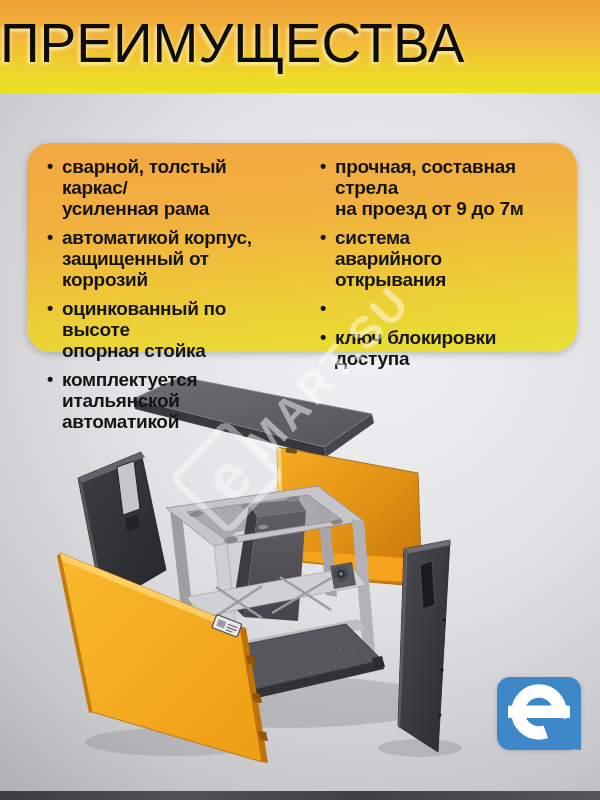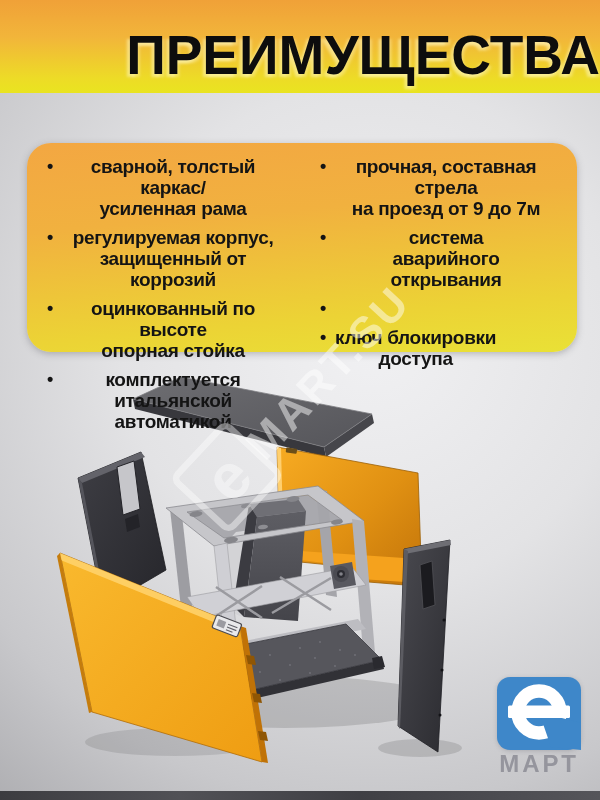"ПРЕИМУЩЕСТВА" .band h1 { font-weight: bold -> normal; padding-top: 25px -> 13px; text-align: right -> left }
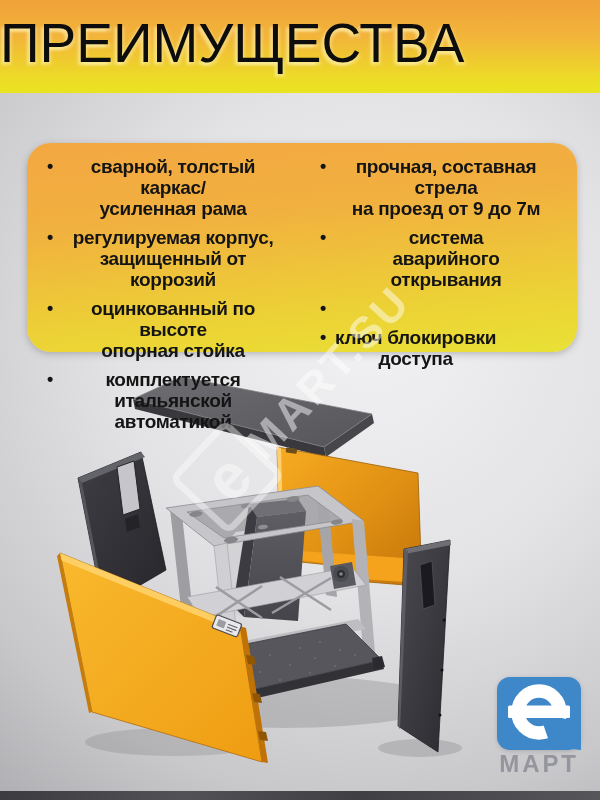"сварной, толстый каркас/" .card li .txt { text-align: center -> none }
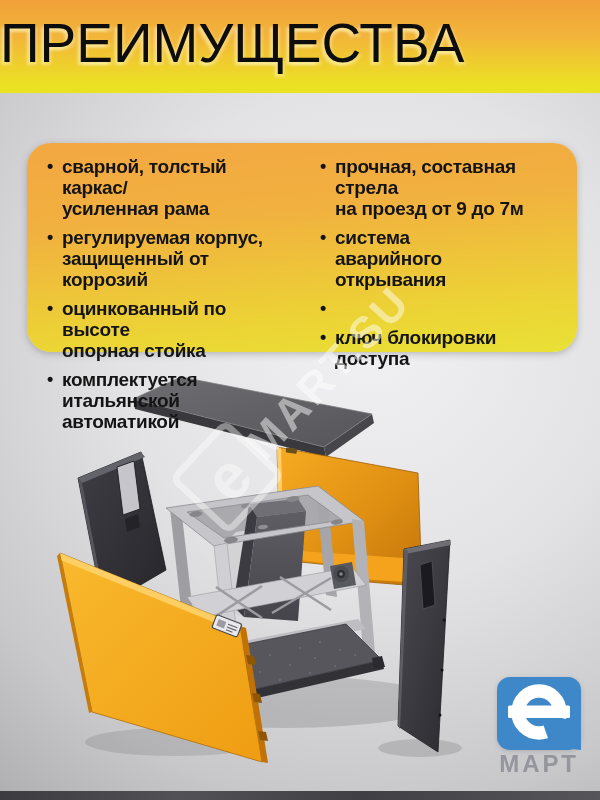"регулируемая корпус," span.txt { text: регулируемая -> автоматикой }
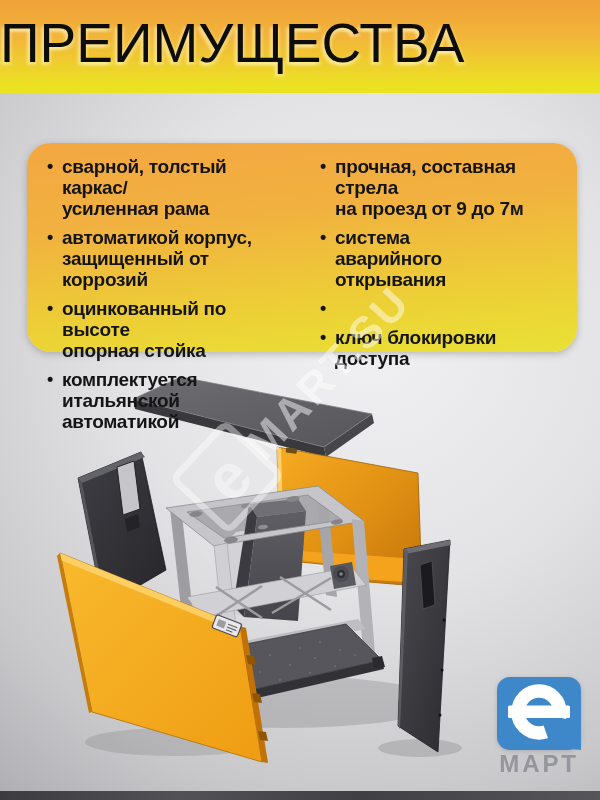"МАРТ" div.logo-name { html: <div>МАРТ</div> -> none }
